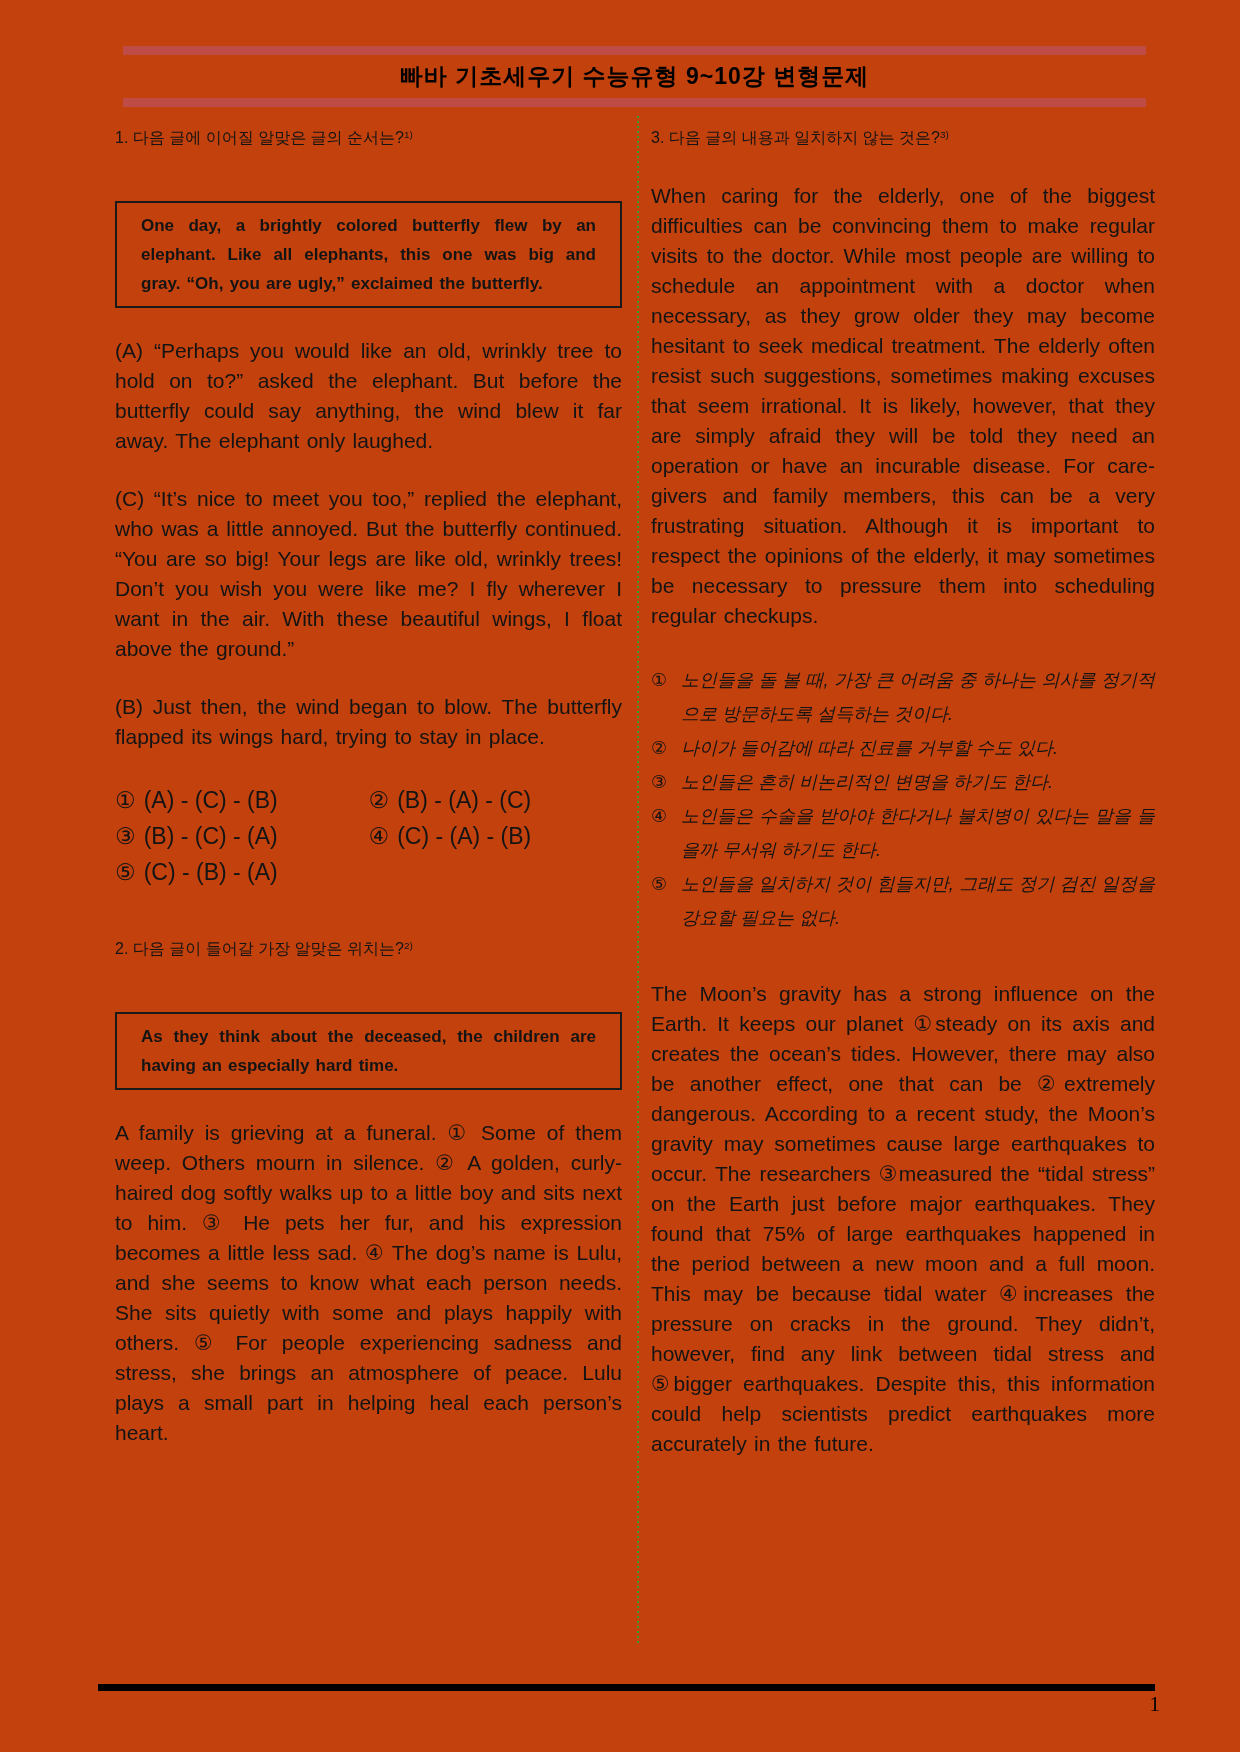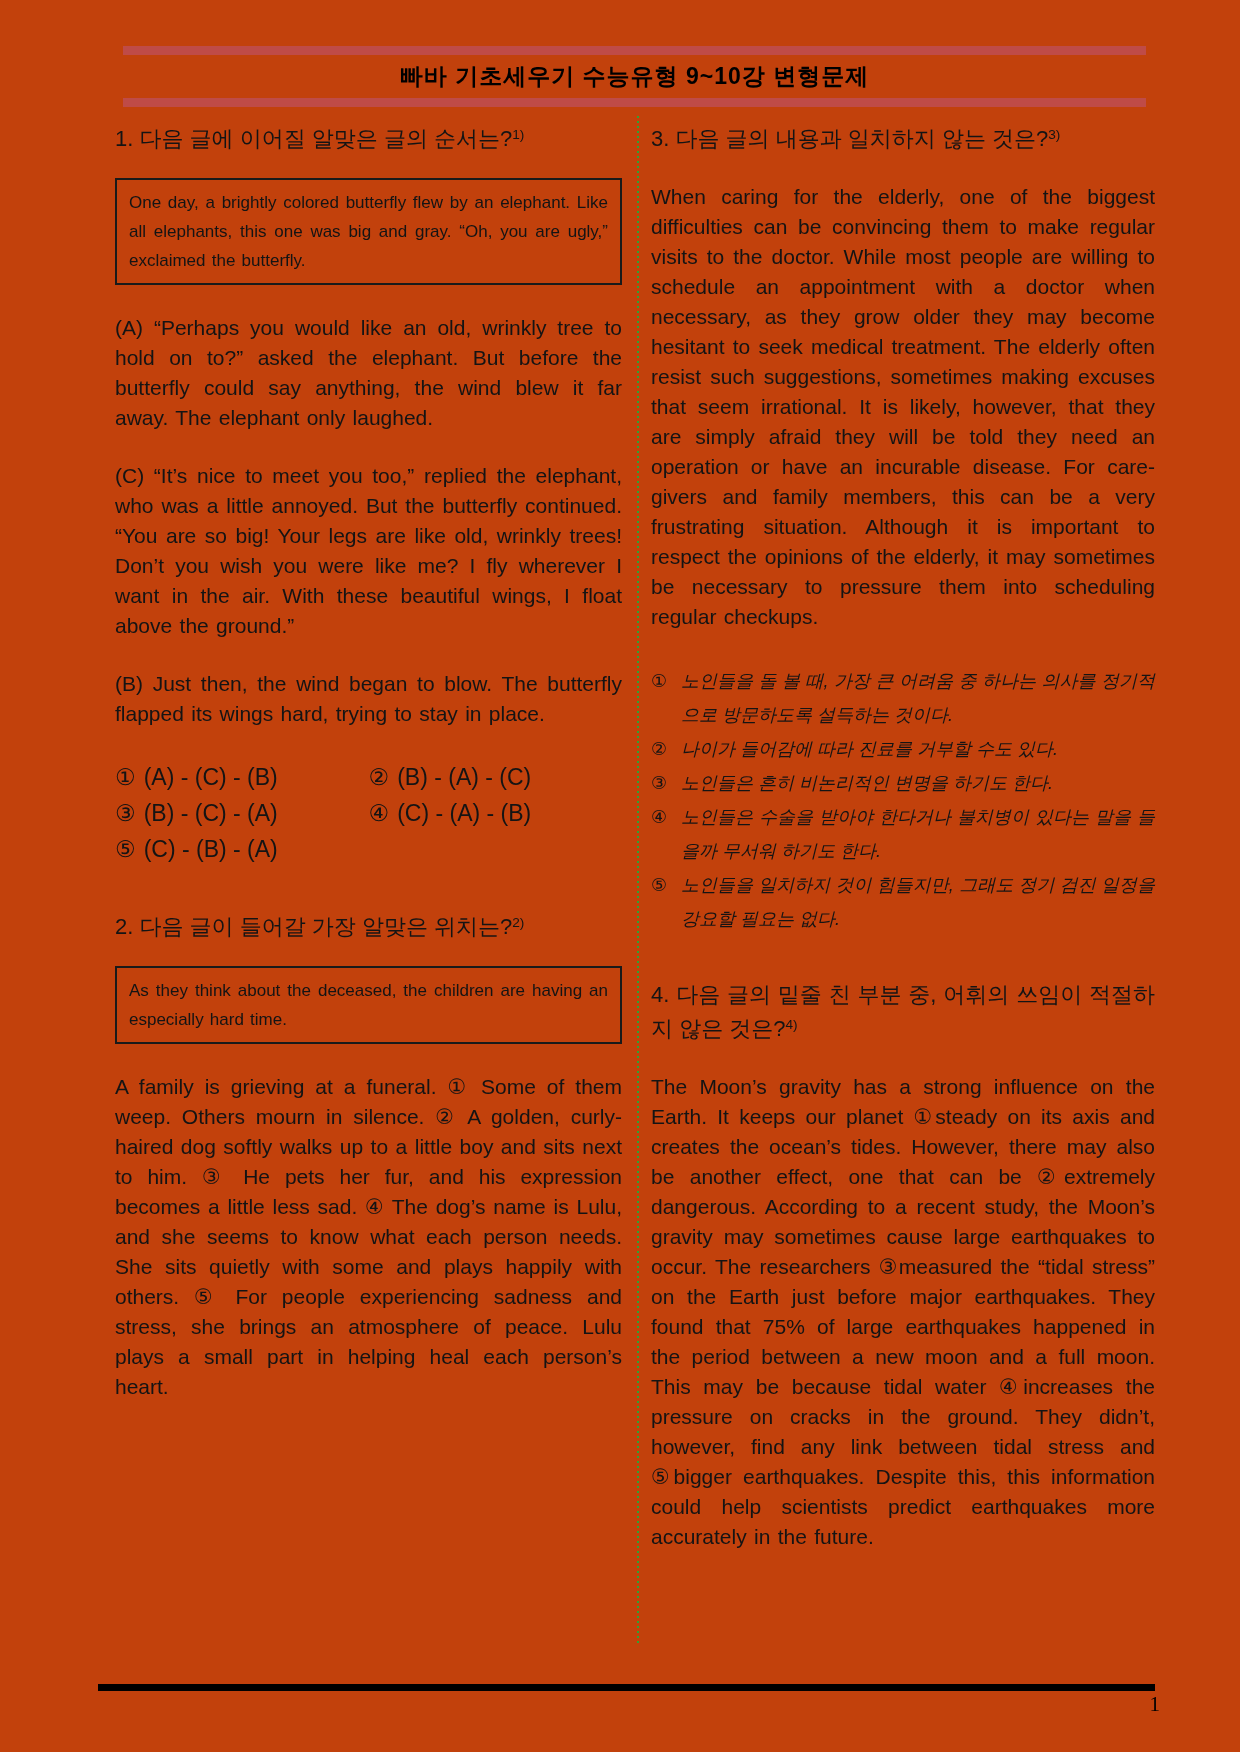"1. 다음 글에 이어질 알맞은" .q-title { font-size: 22px -> 16px }
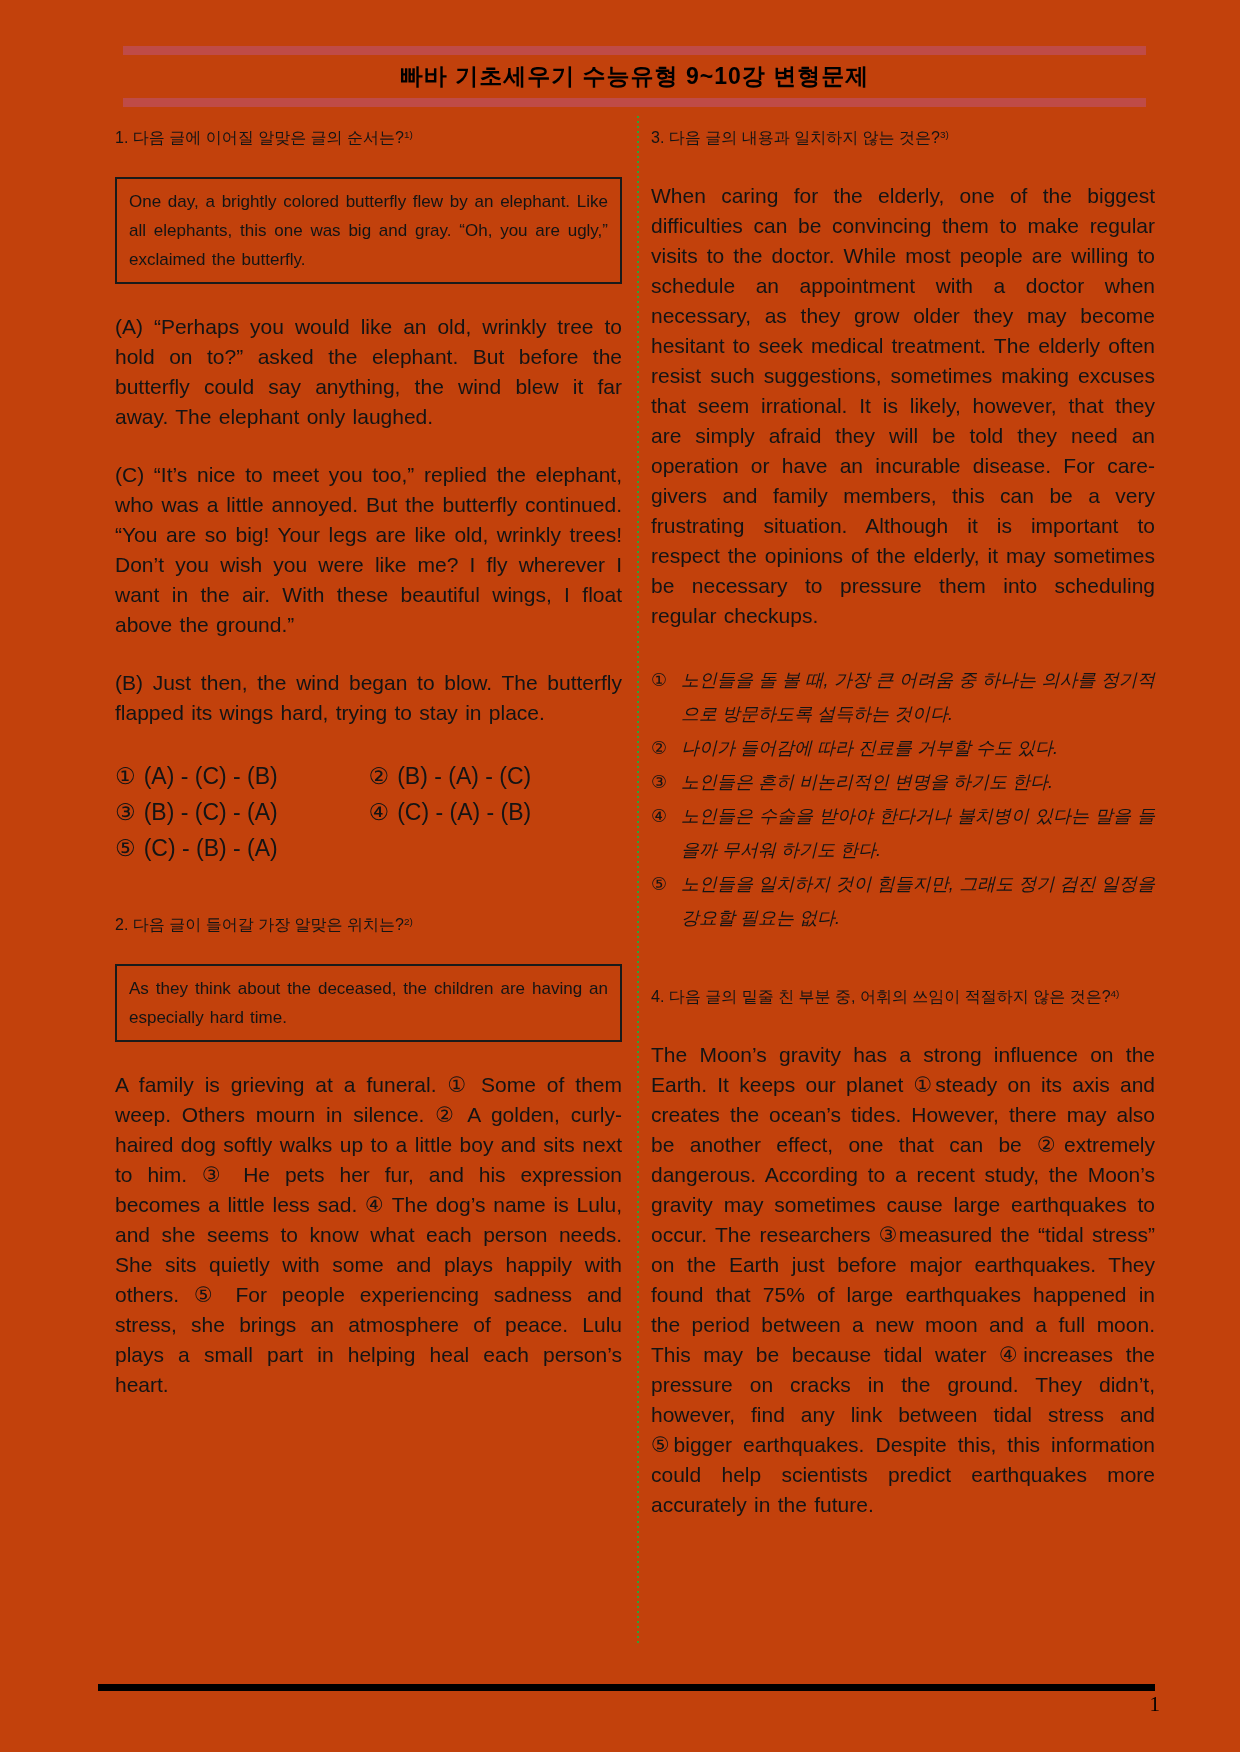"One day, a brightly colored" .passage-box { font-weight: none -> bold; margin-top: 24px -> 48px; padding: 8px 12px -> 8px 24px }
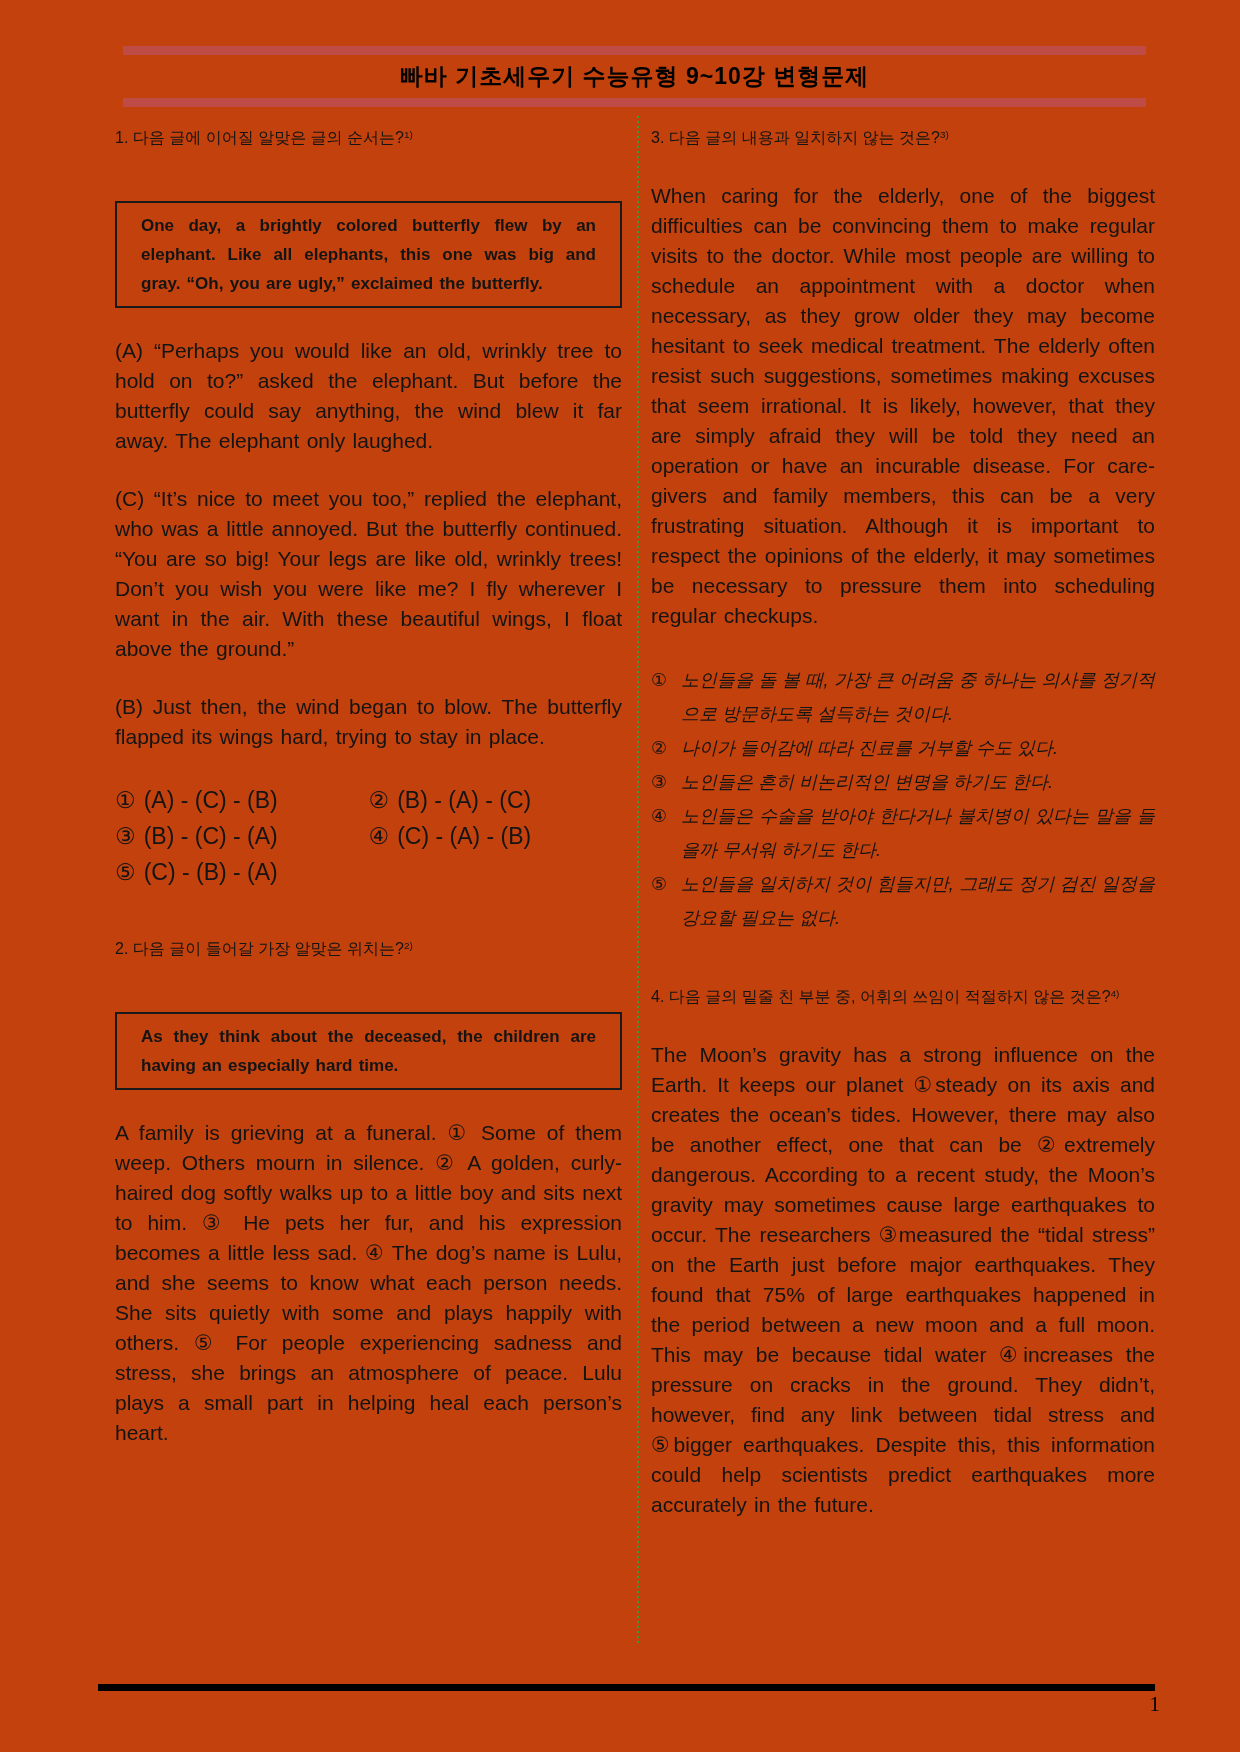"4. 다음 글의 밑줄 친" h2.q-title { html: <h2><span>4. 다음 글의 밑줄 친 부분 중, 어휘의 쓰임이 적절하지 </span><span>않은</span><span> 것은?</span><span>4)</span></h2> -> none }
